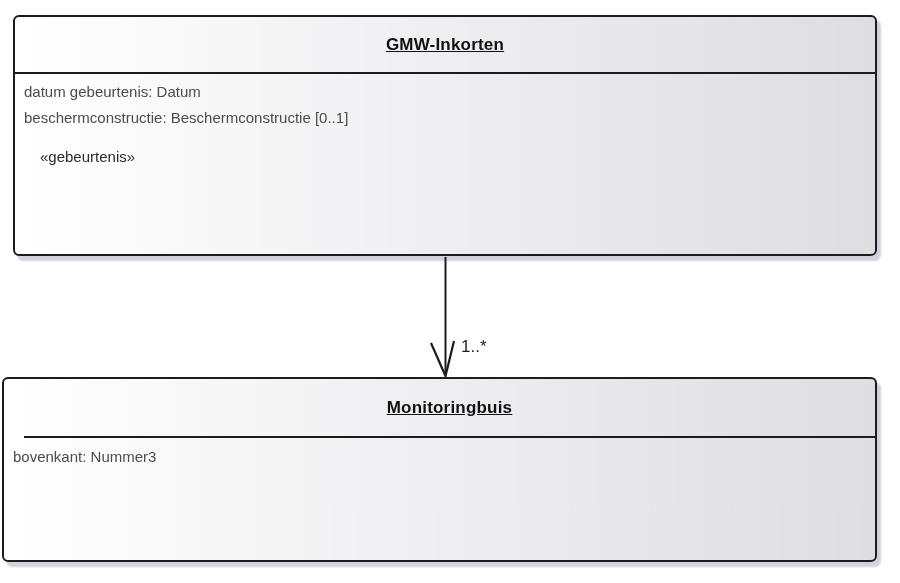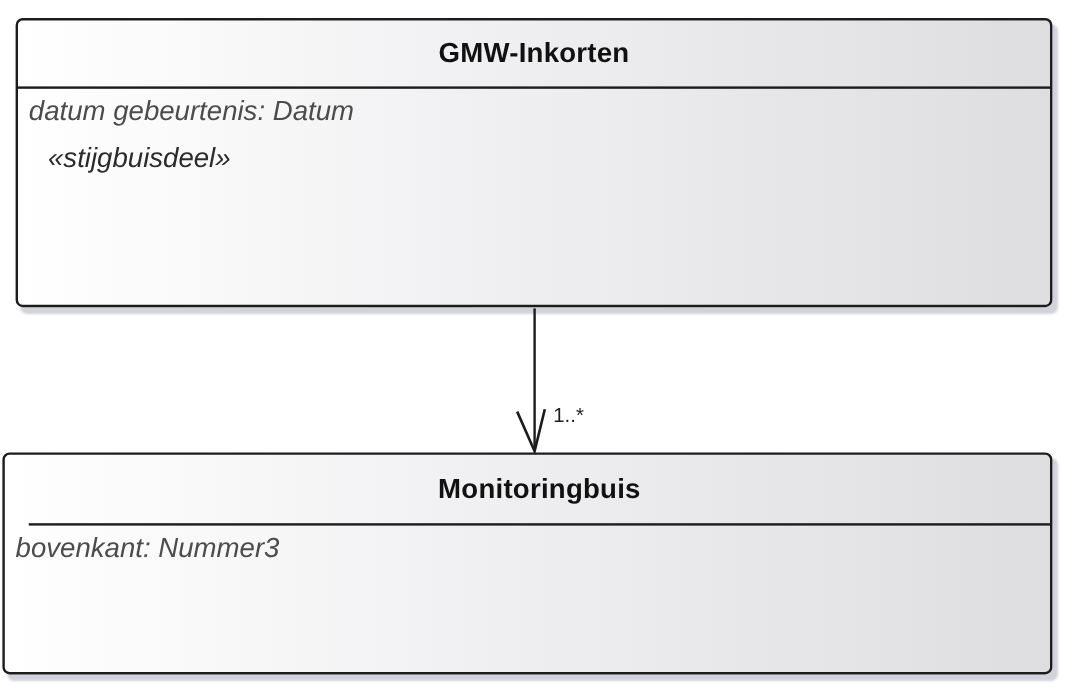"GMW-Inkorten" .uml-class-header { font-size: 23px -> 17px; text-decoration: none -> underline }
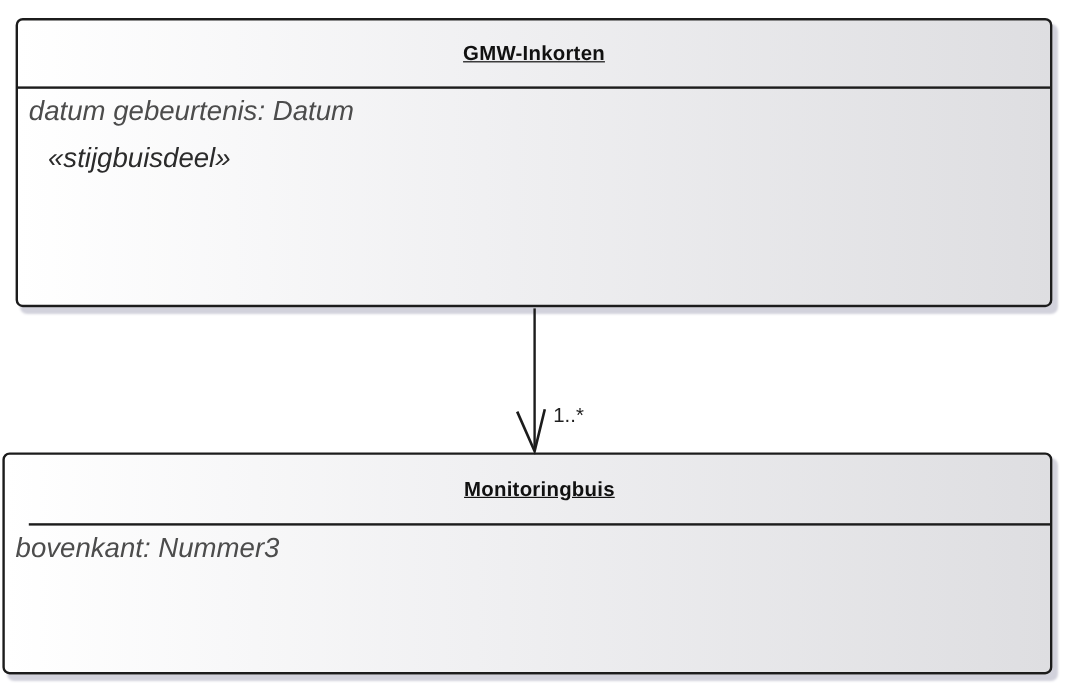"datum gebeurtenis: Datum" .uml-class-body { font-size: 23px -> 15px; font-style: italic -> none }
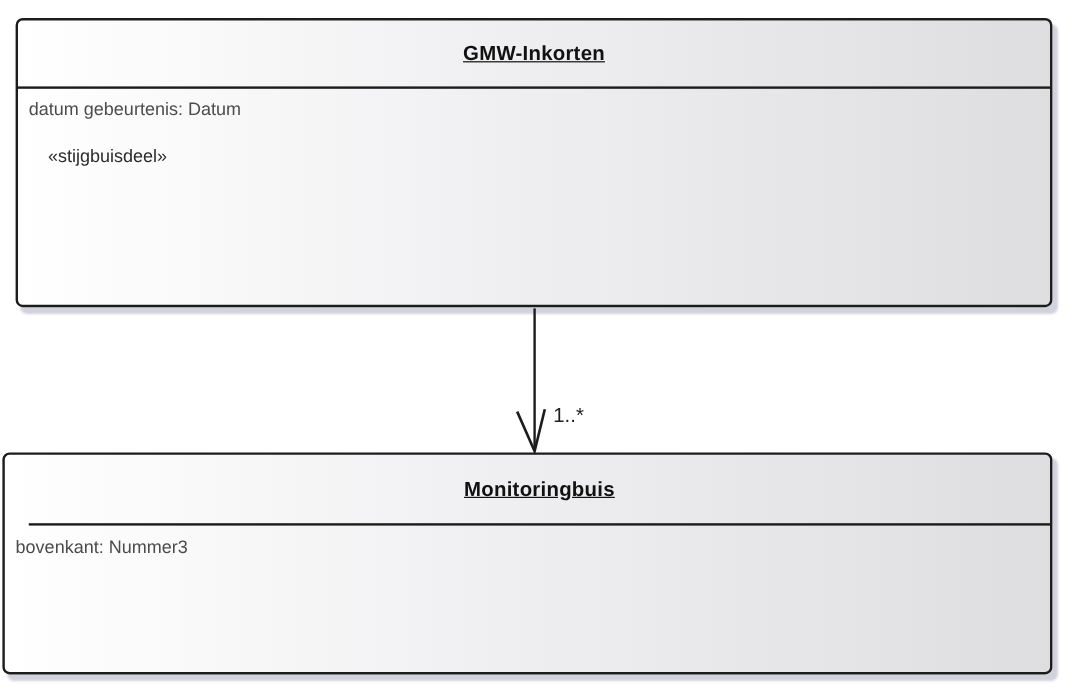"beschermconstructie: Beschermconstructie" div.attr { html: none -> <div>beschermconstructie: Beschermconstructie [0..1]</div> }
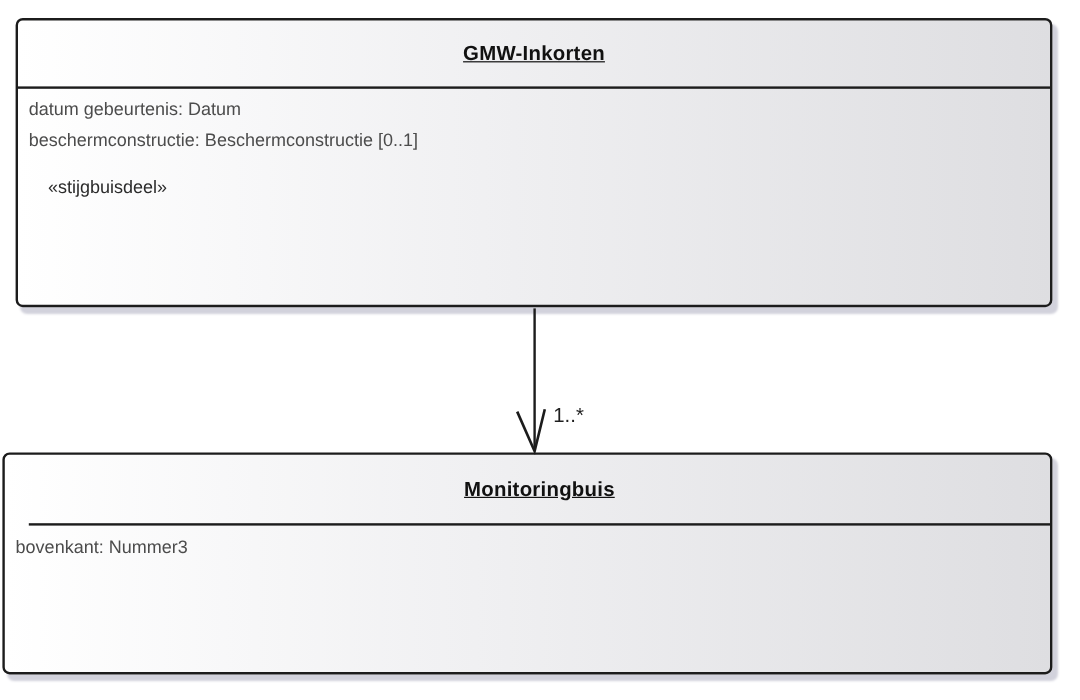"«stijgbuisdeel»" div.stereotype { text: stijgbuisdeel -> gebeurtenis }
